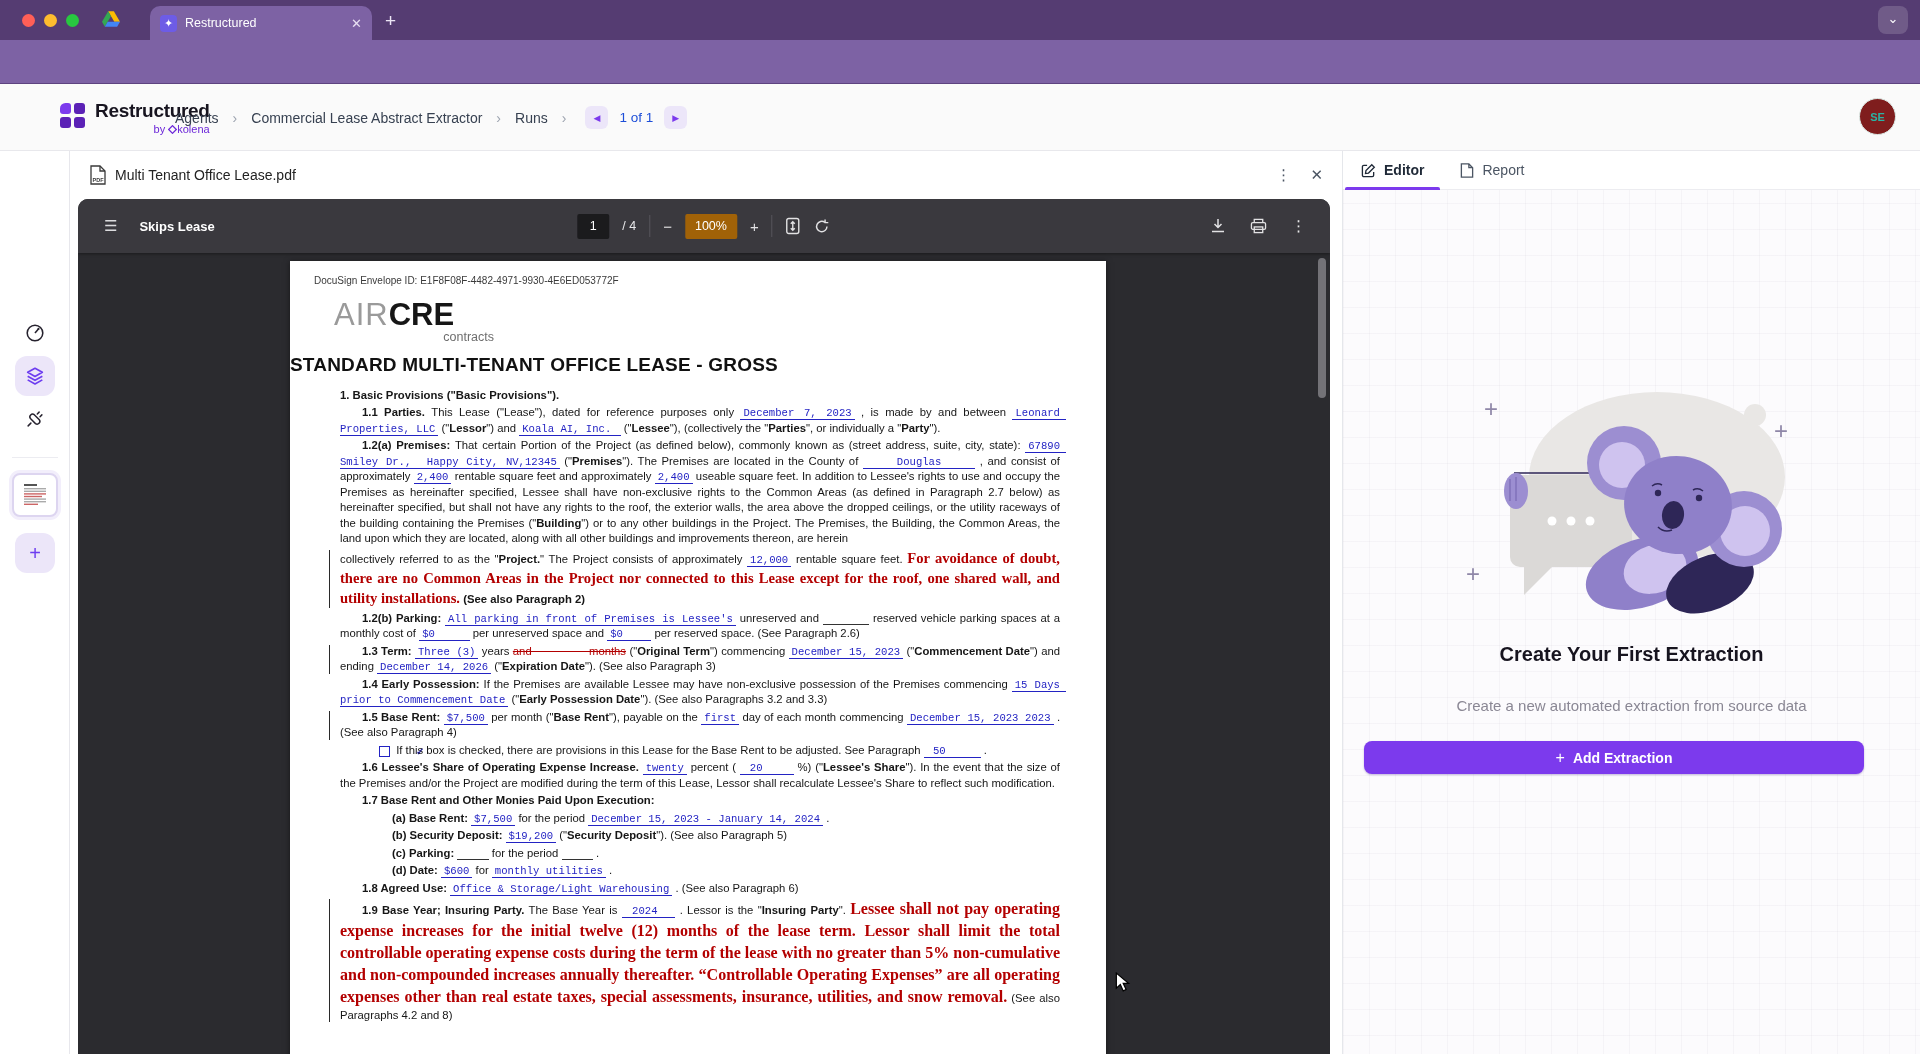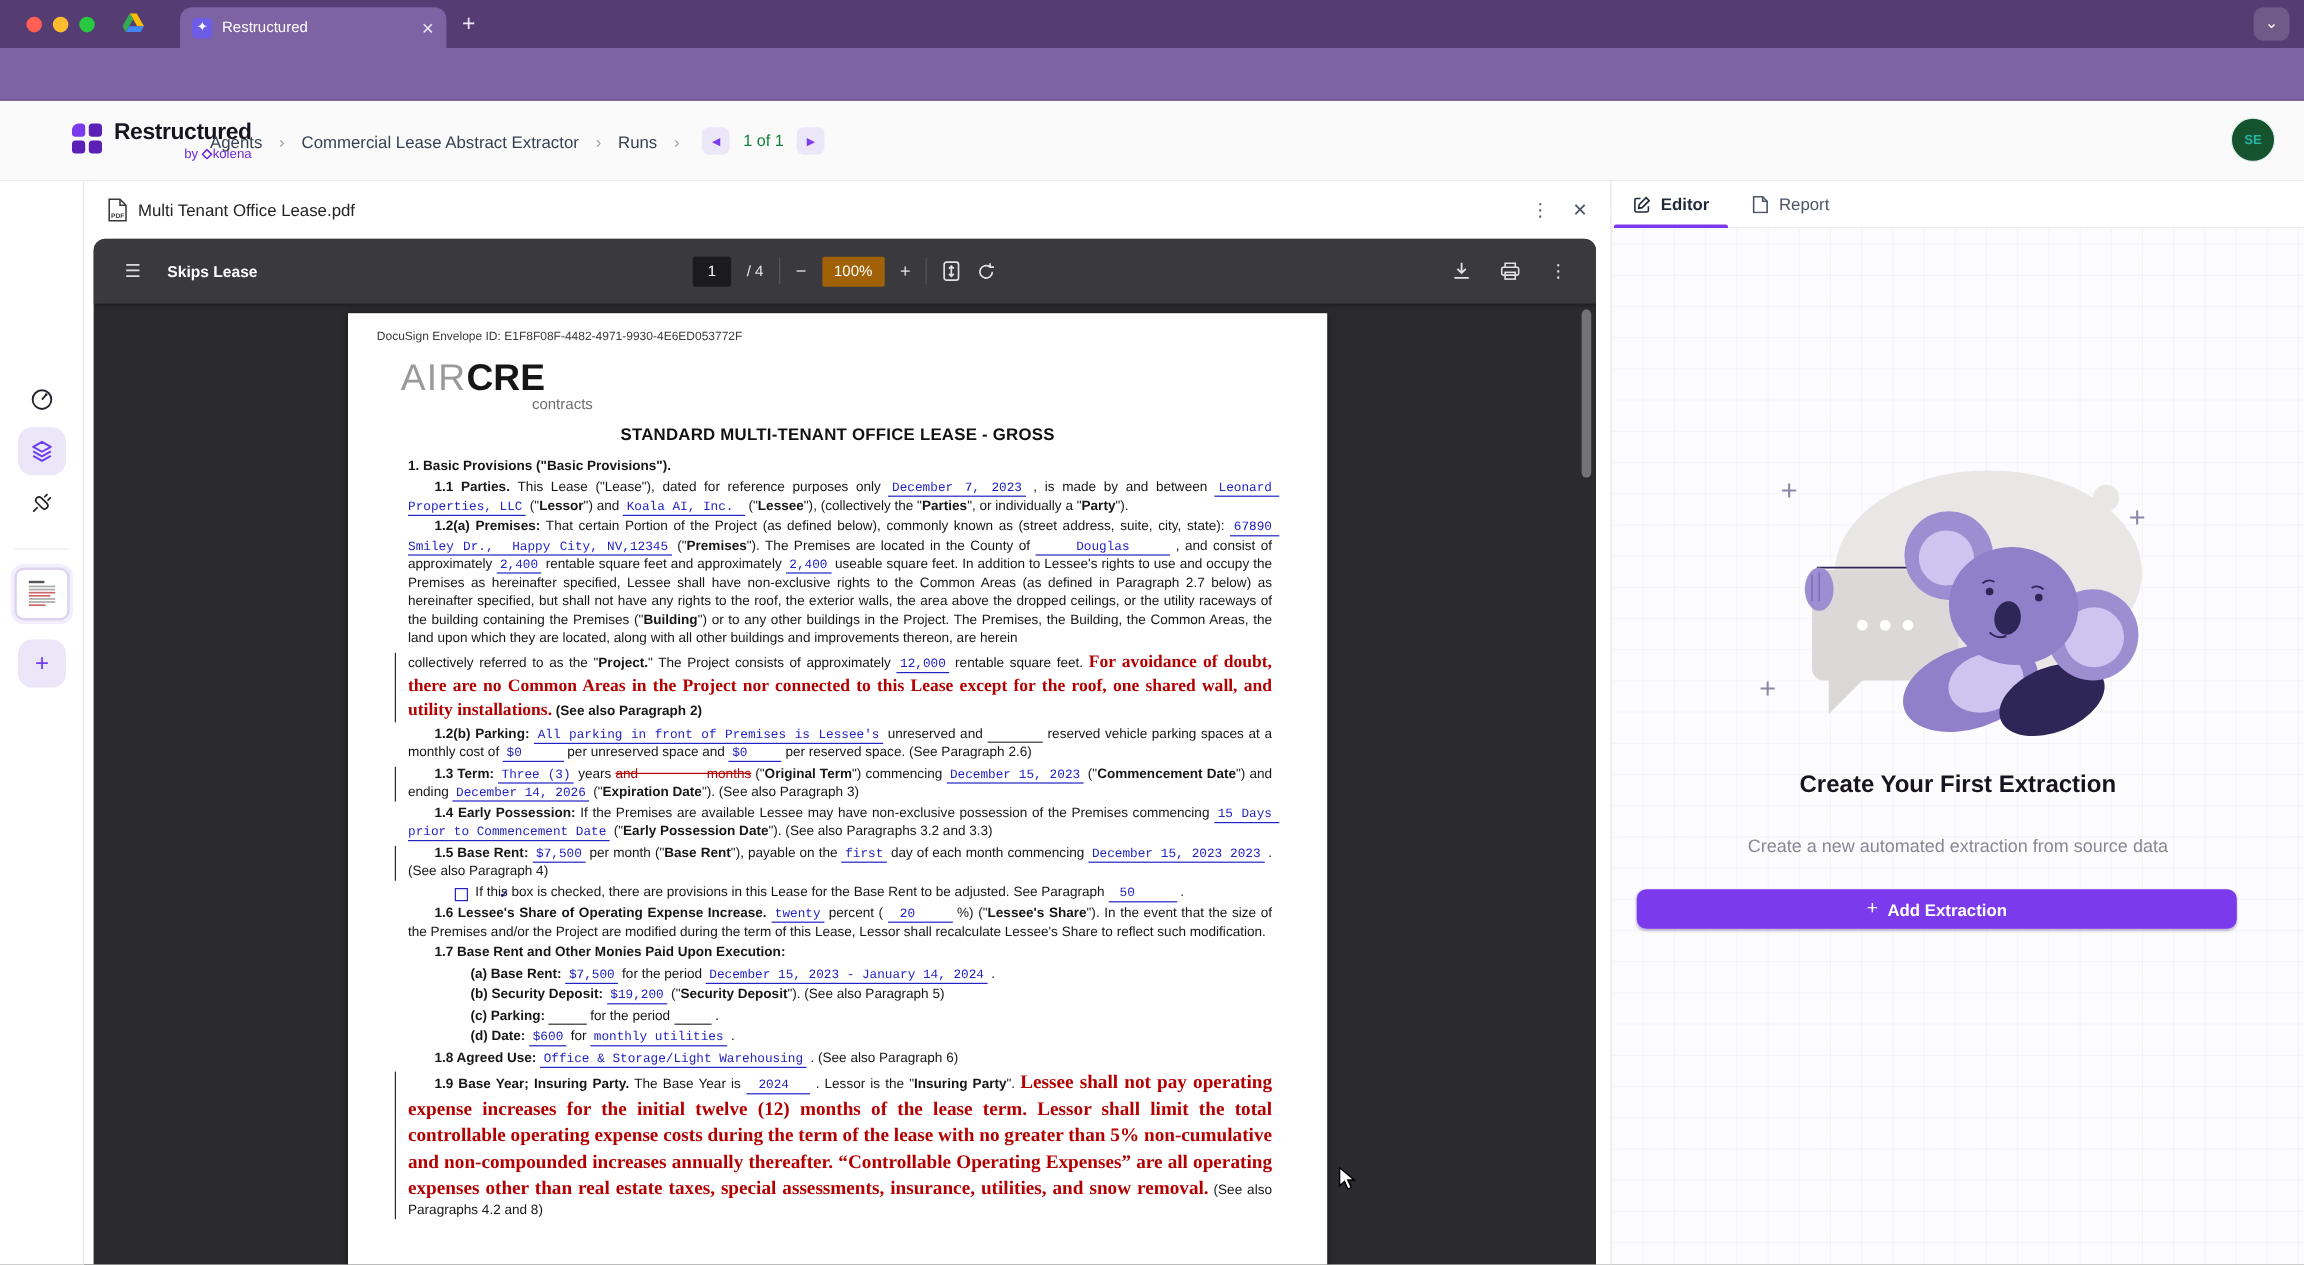"1 of 1" .pgind { color: #15803d -> #1d4ed8 }
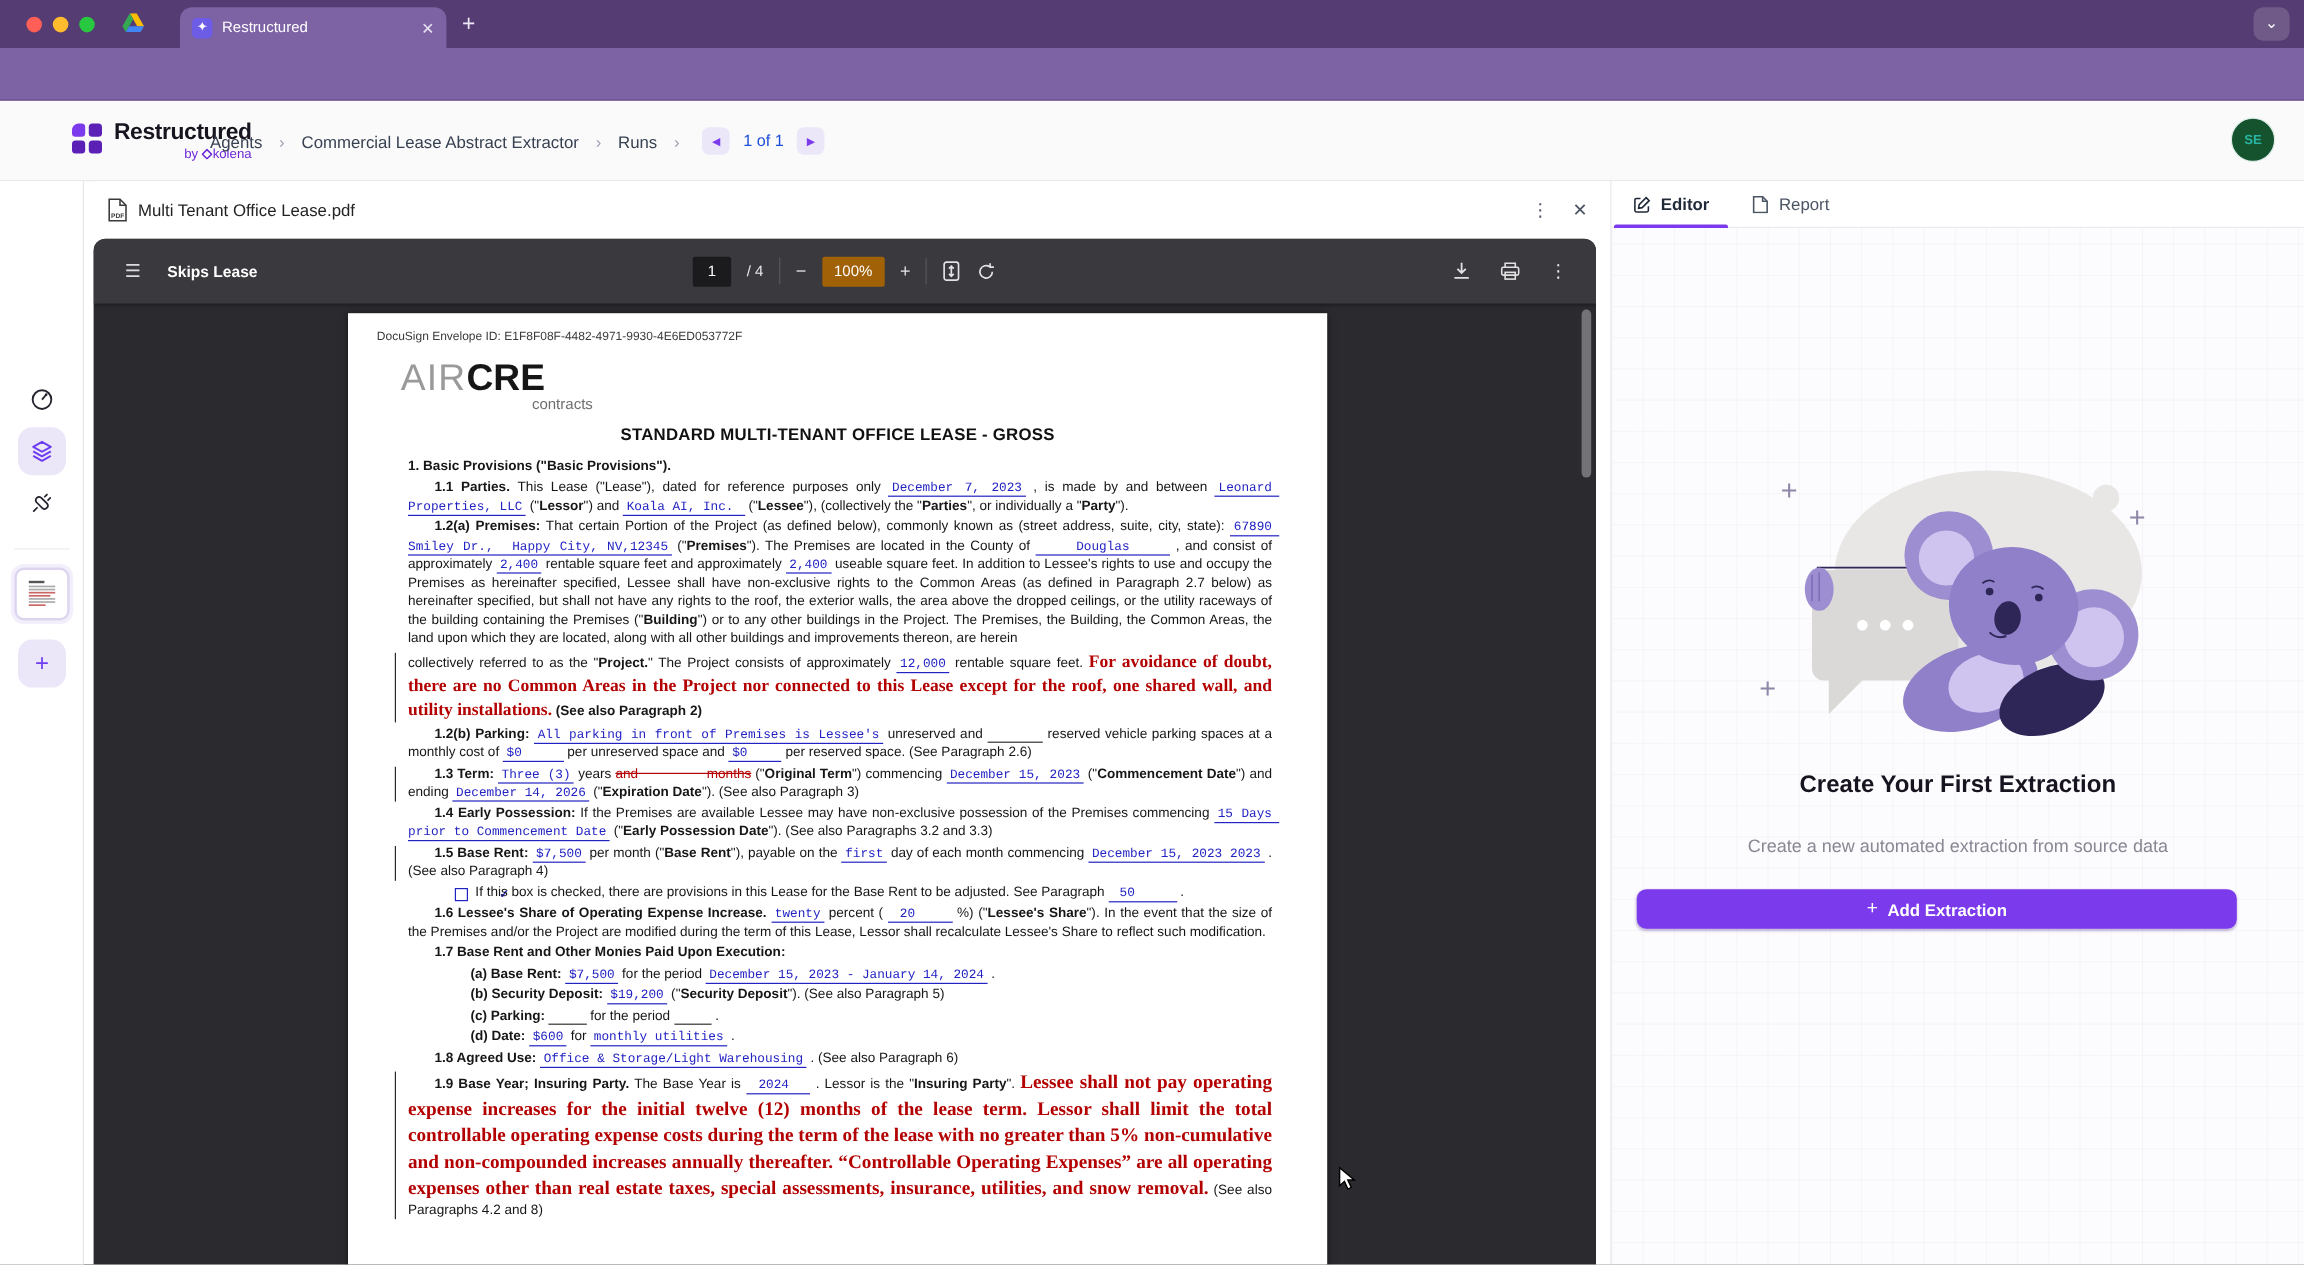"SE" .hdr-avatar { background: #14532d -> #7f1d1d }
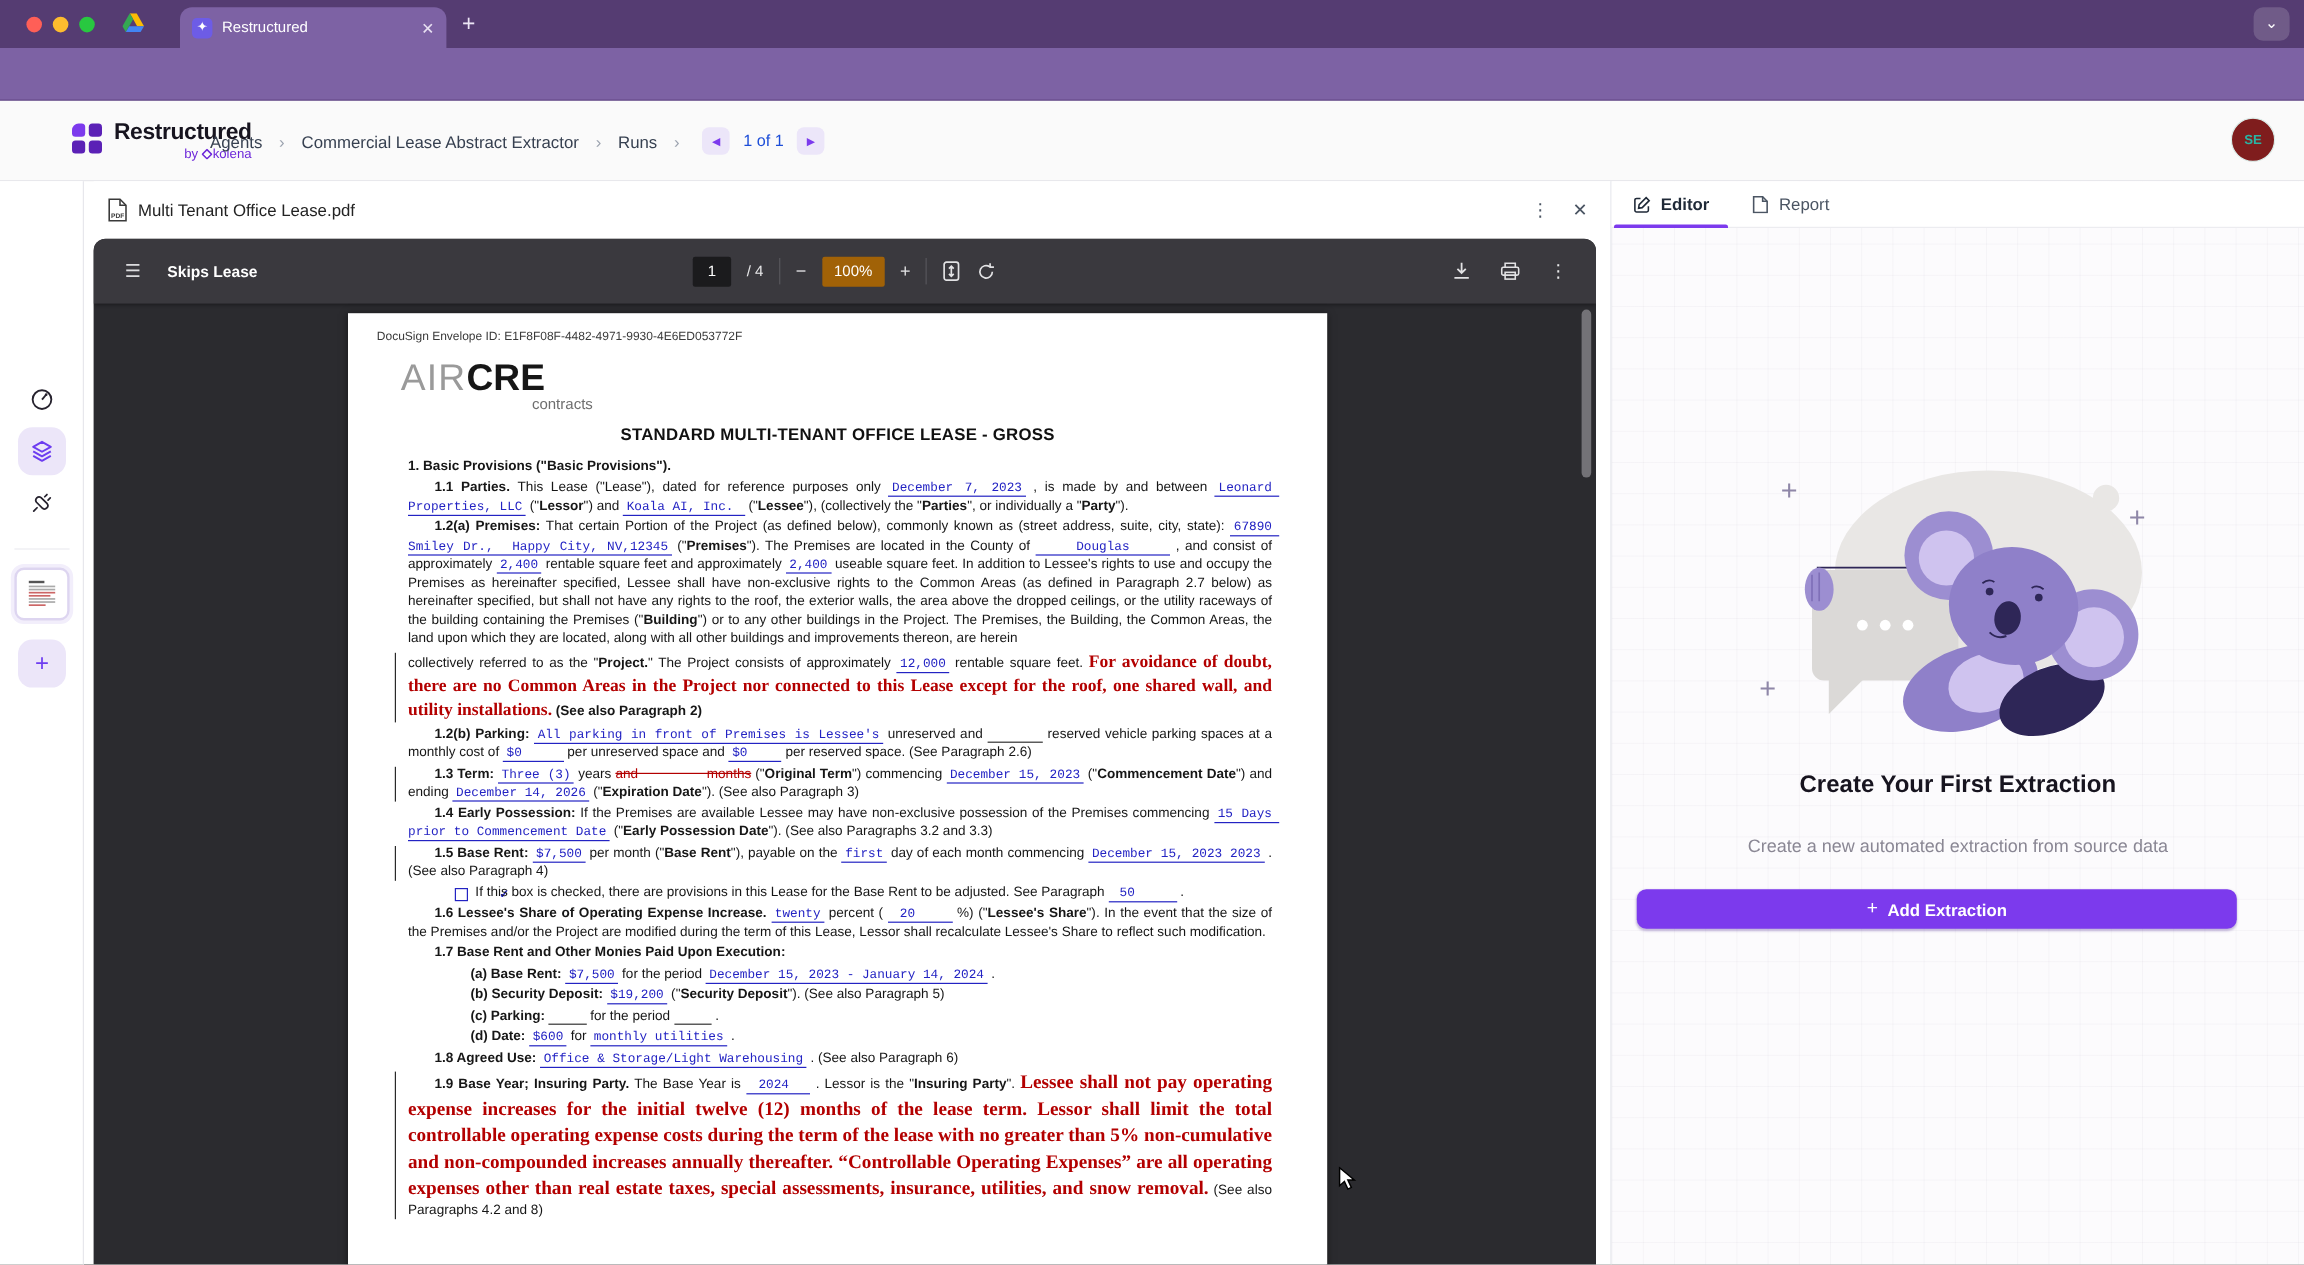"STANDARD MULTI-TENANT OFFICE LEASE -" .dtitle2 { font-size: 14px -> 19px; text-align: center -> left }
